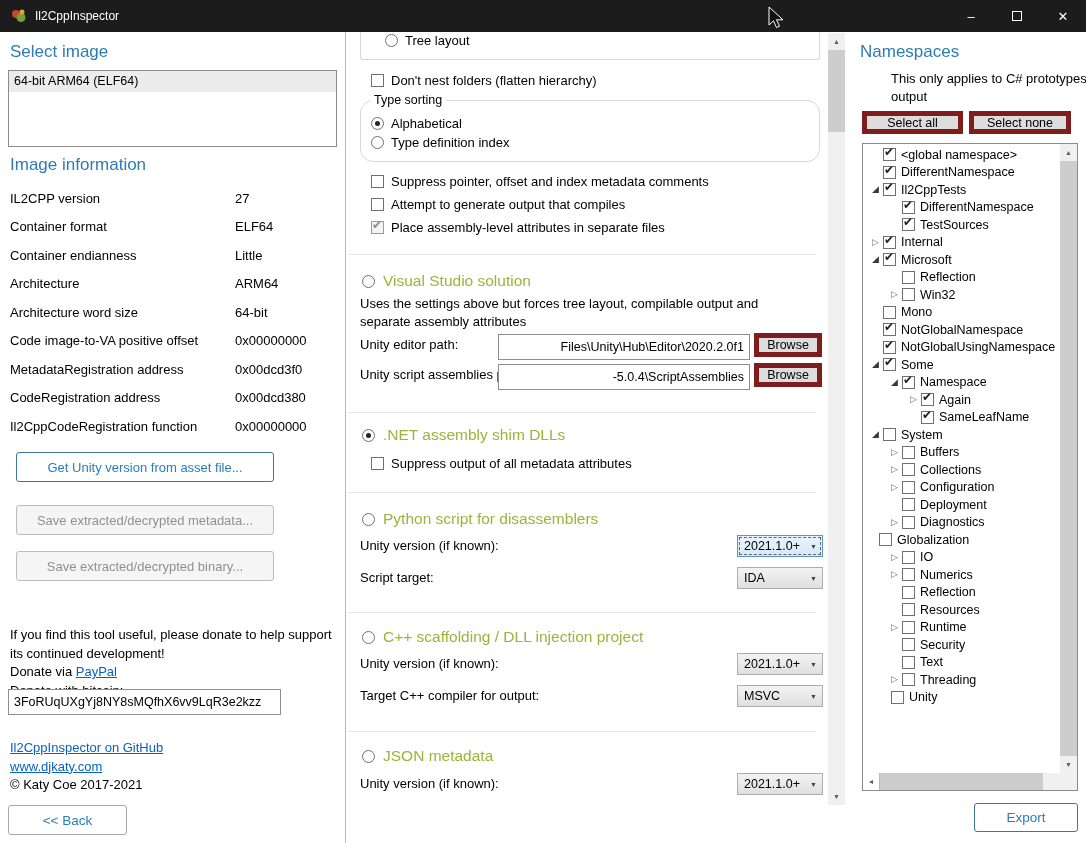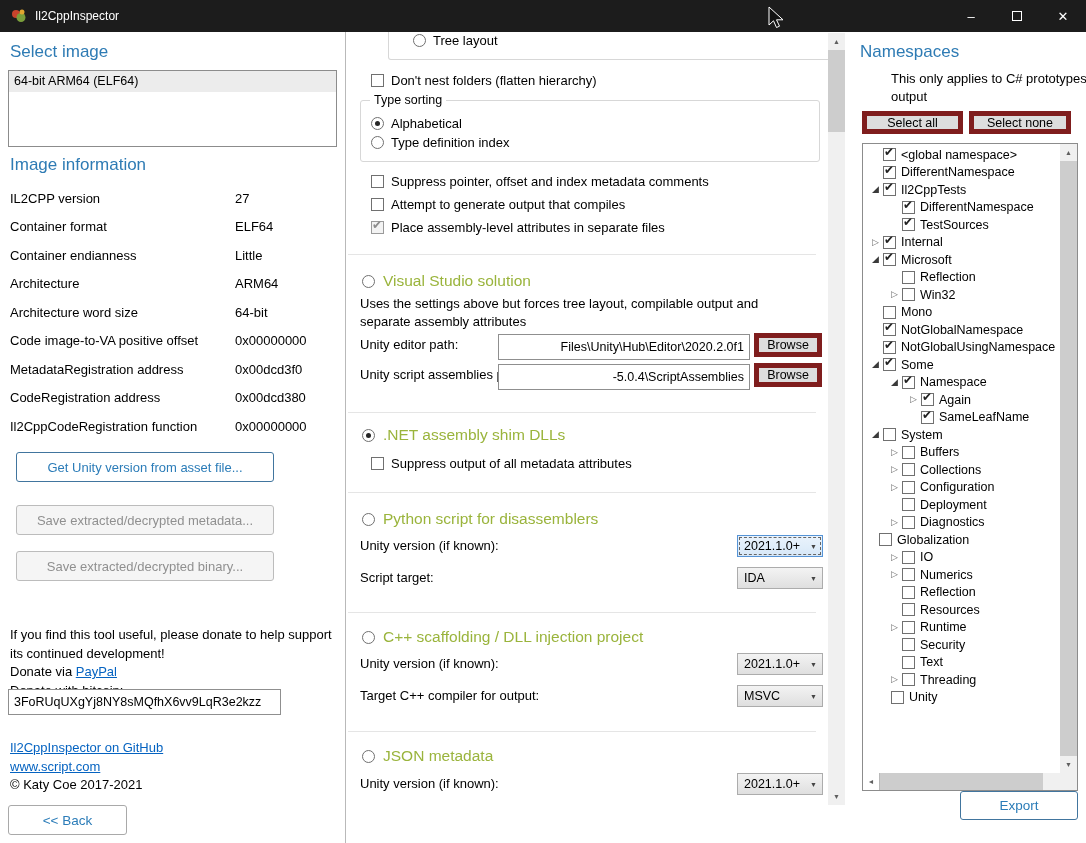"Tree layout" .partial-group { margin-left: 28px -> none }
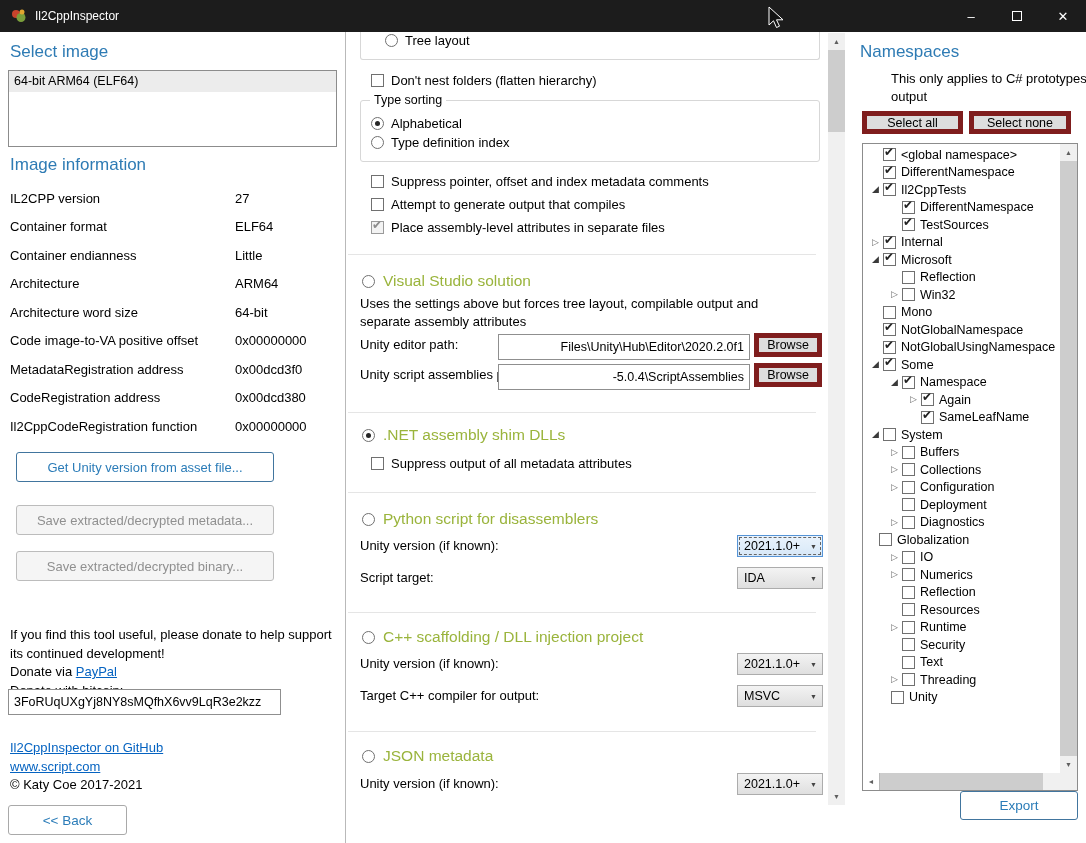"Type sorting" .groupbox { border-radius: 3px -> 13px }
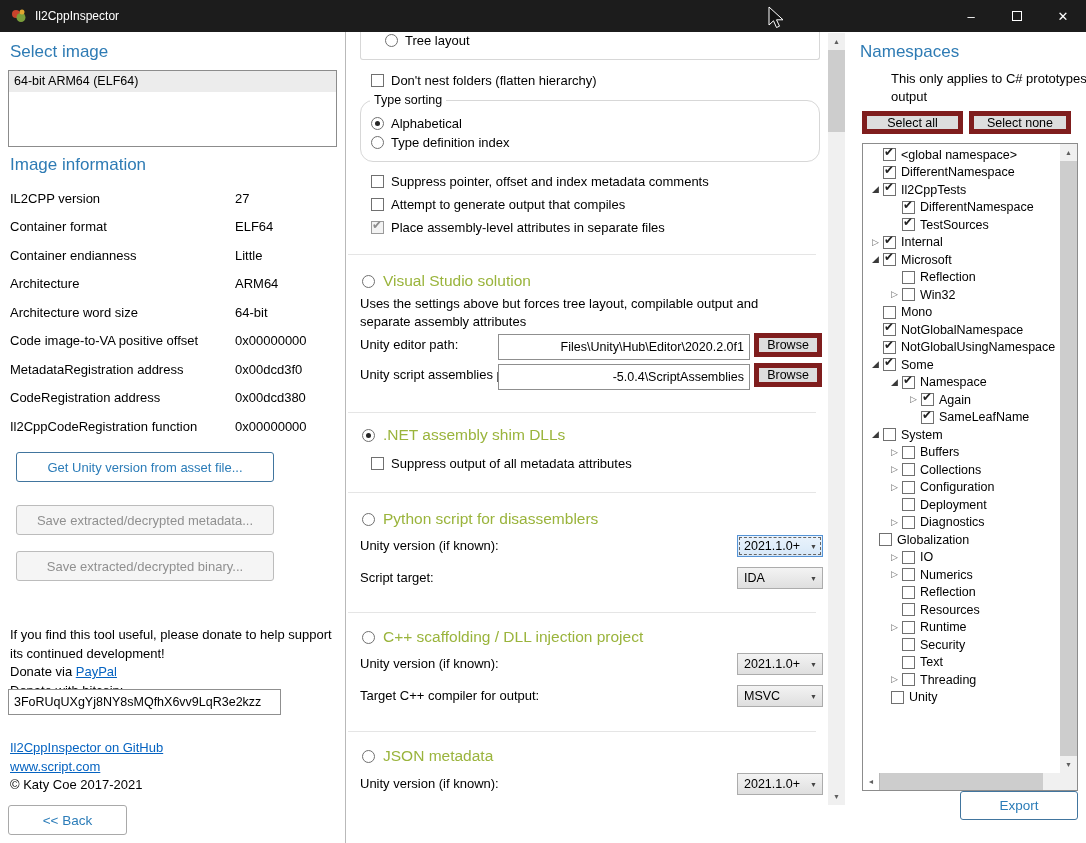"www.script.com" a.link { text: www.script.com -> www.djkaty.com }
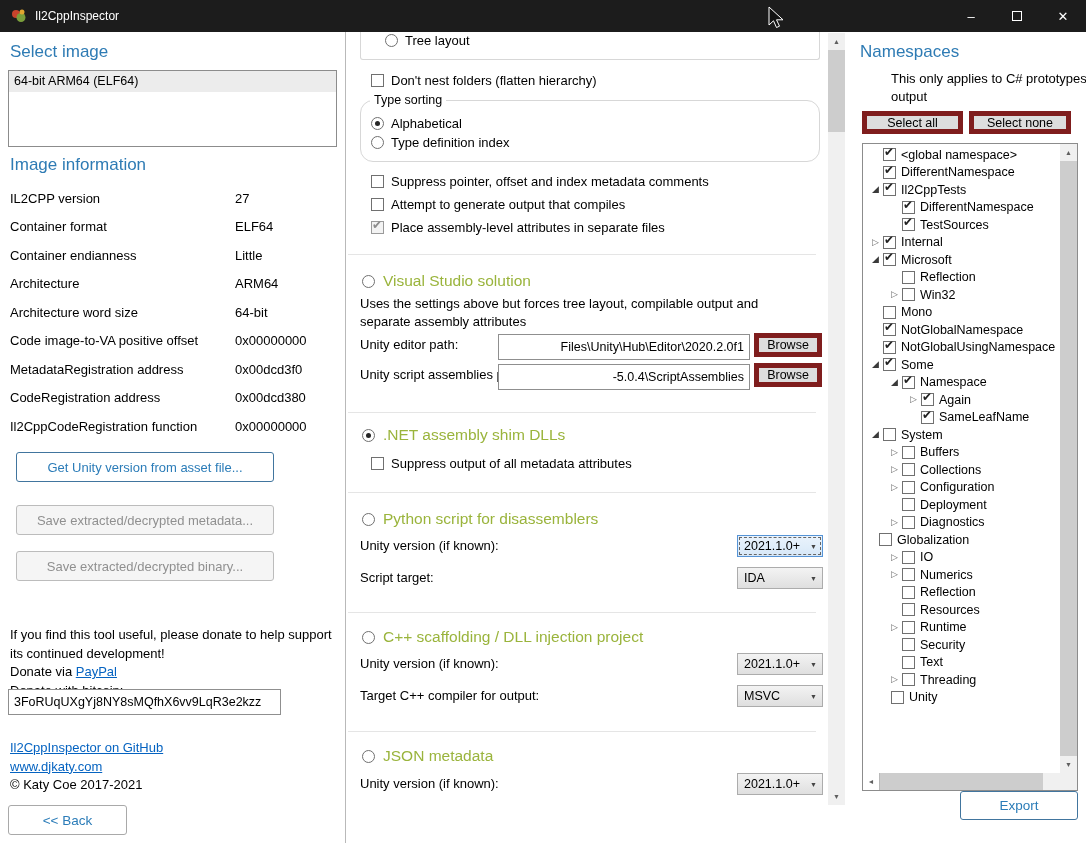"Export" .btn-export { bottom: 23px -> 11px; width: 118px -> 104px }
